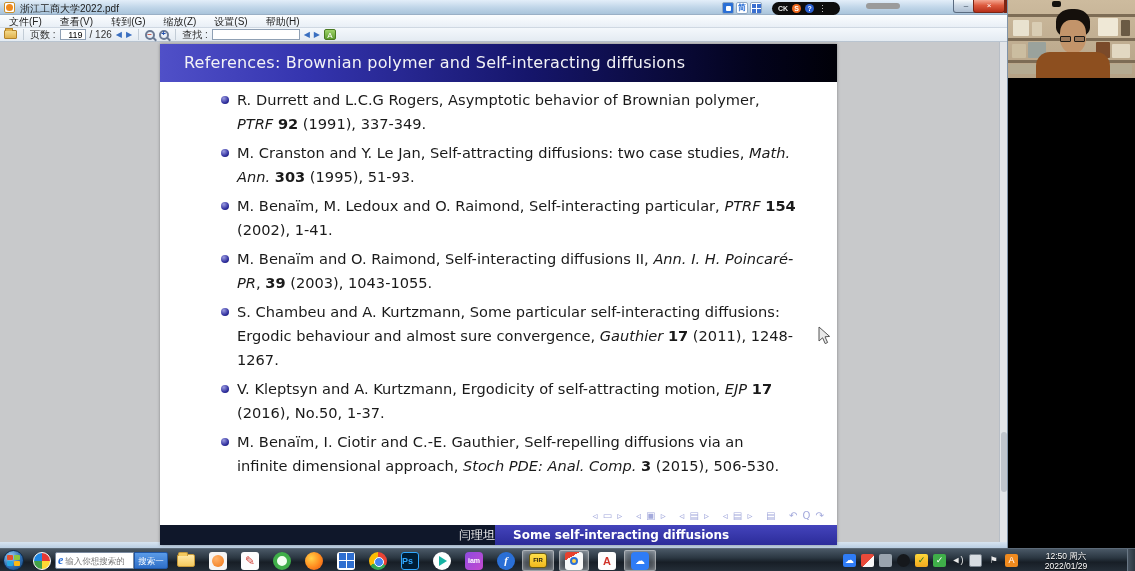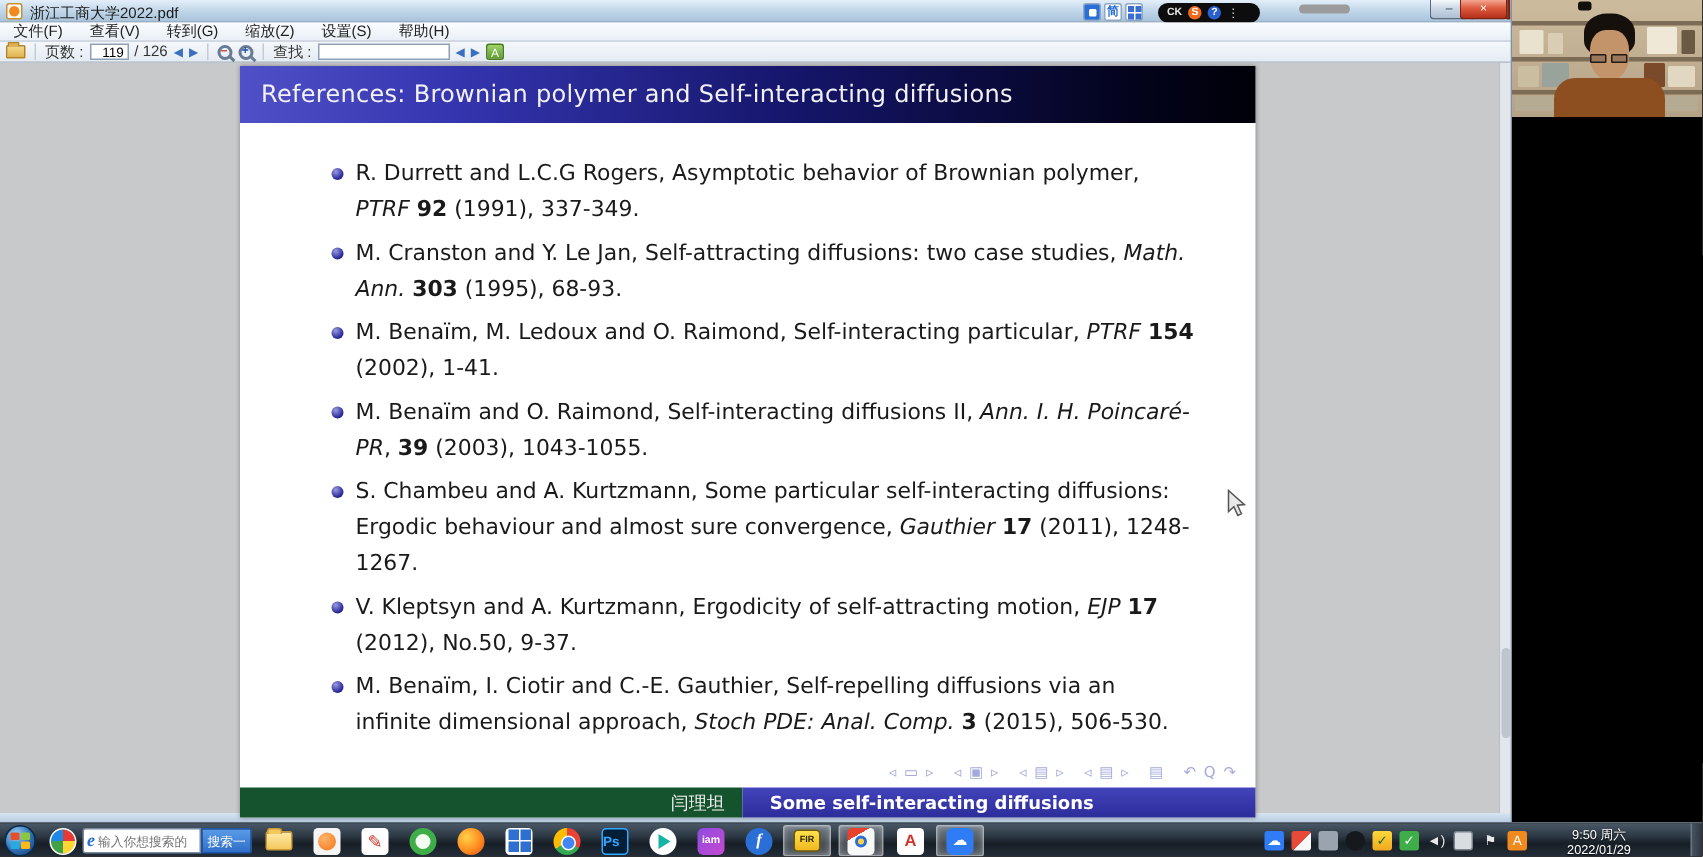"References: Brownian polymer and" #slide-title { padding-left: 14px -> 24px }
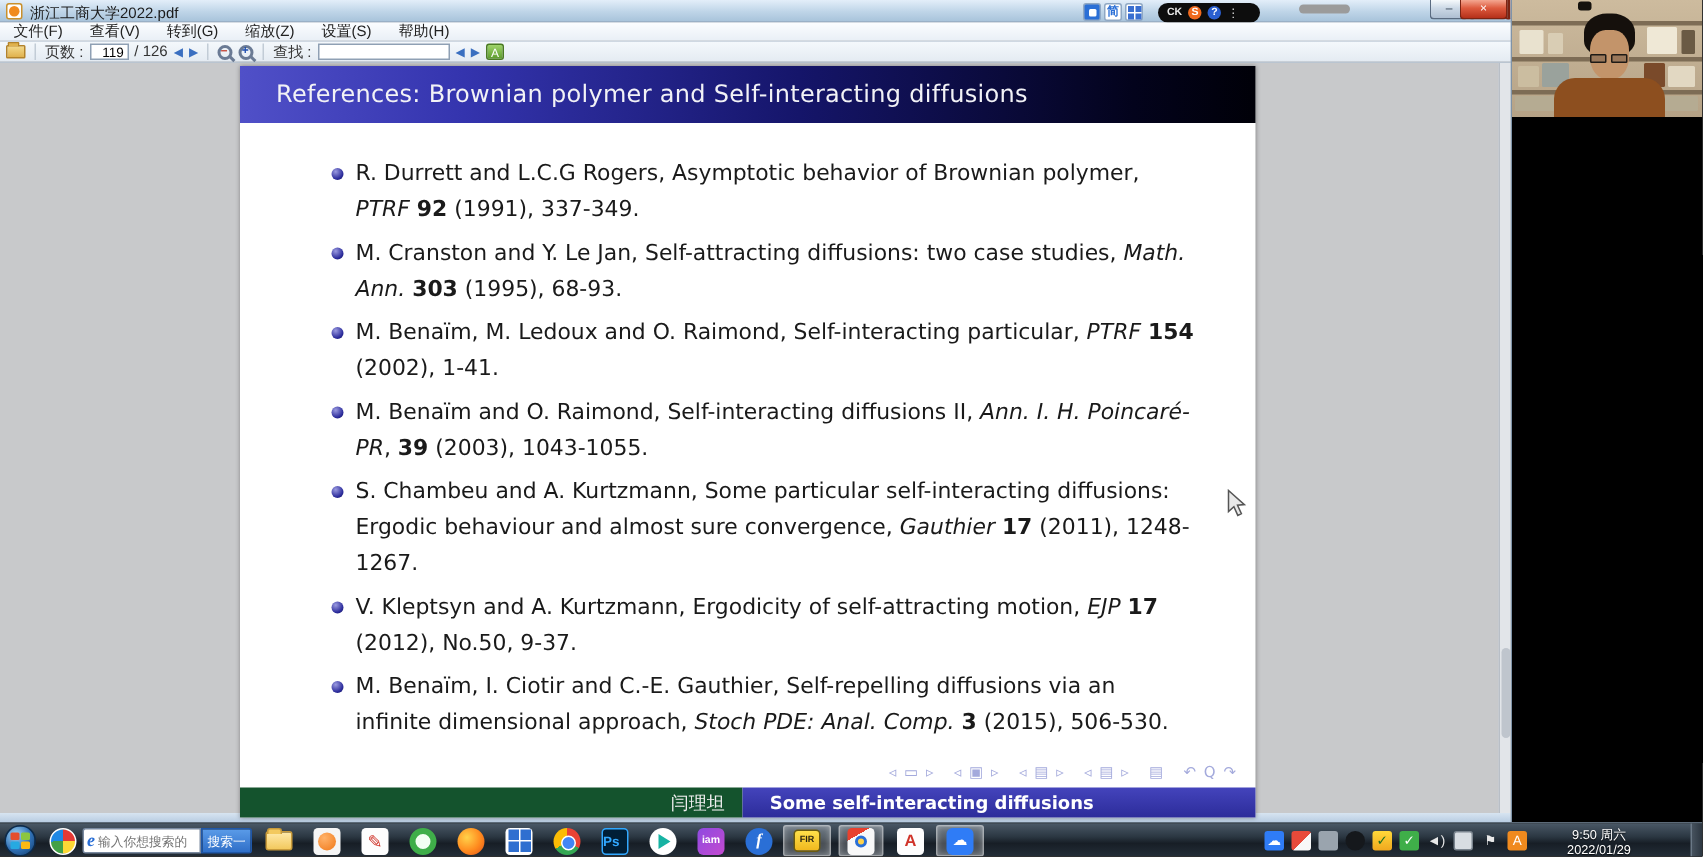"R. Durrett and L.C.G Rogers," #ref-list { margin-top: 16px -> none }
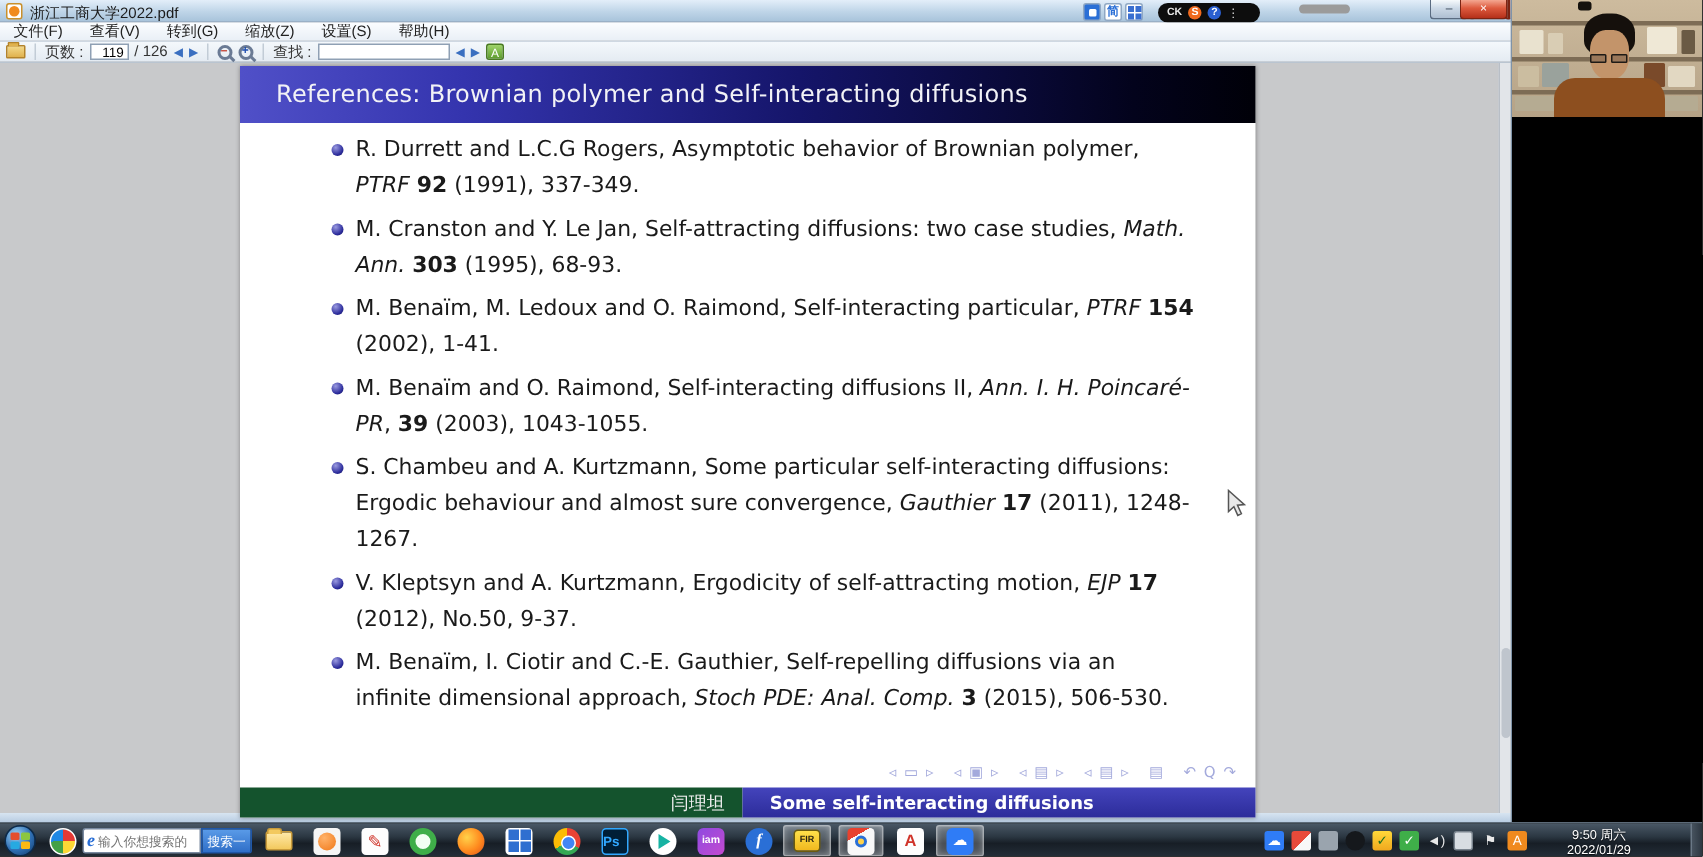"(1995), 68-93." span.rn { text: 68-93 -> 51-93 }
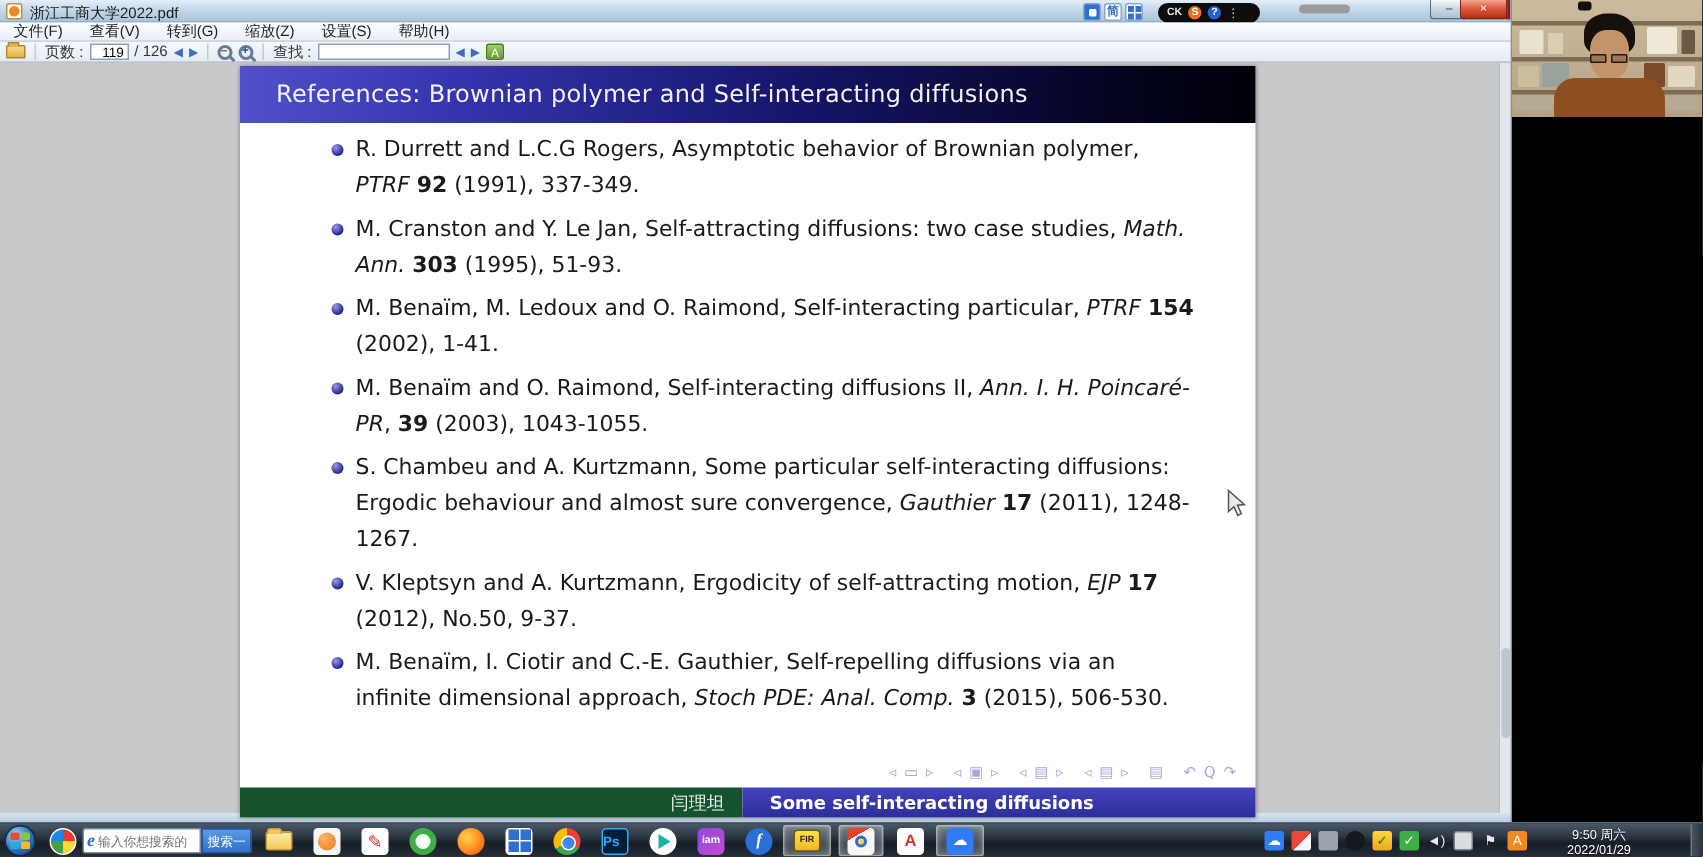"(2012), No.50, 9-37." span.rn { text: 2012), No.50, 9-37 -> 2016), No.50, 1-37 }
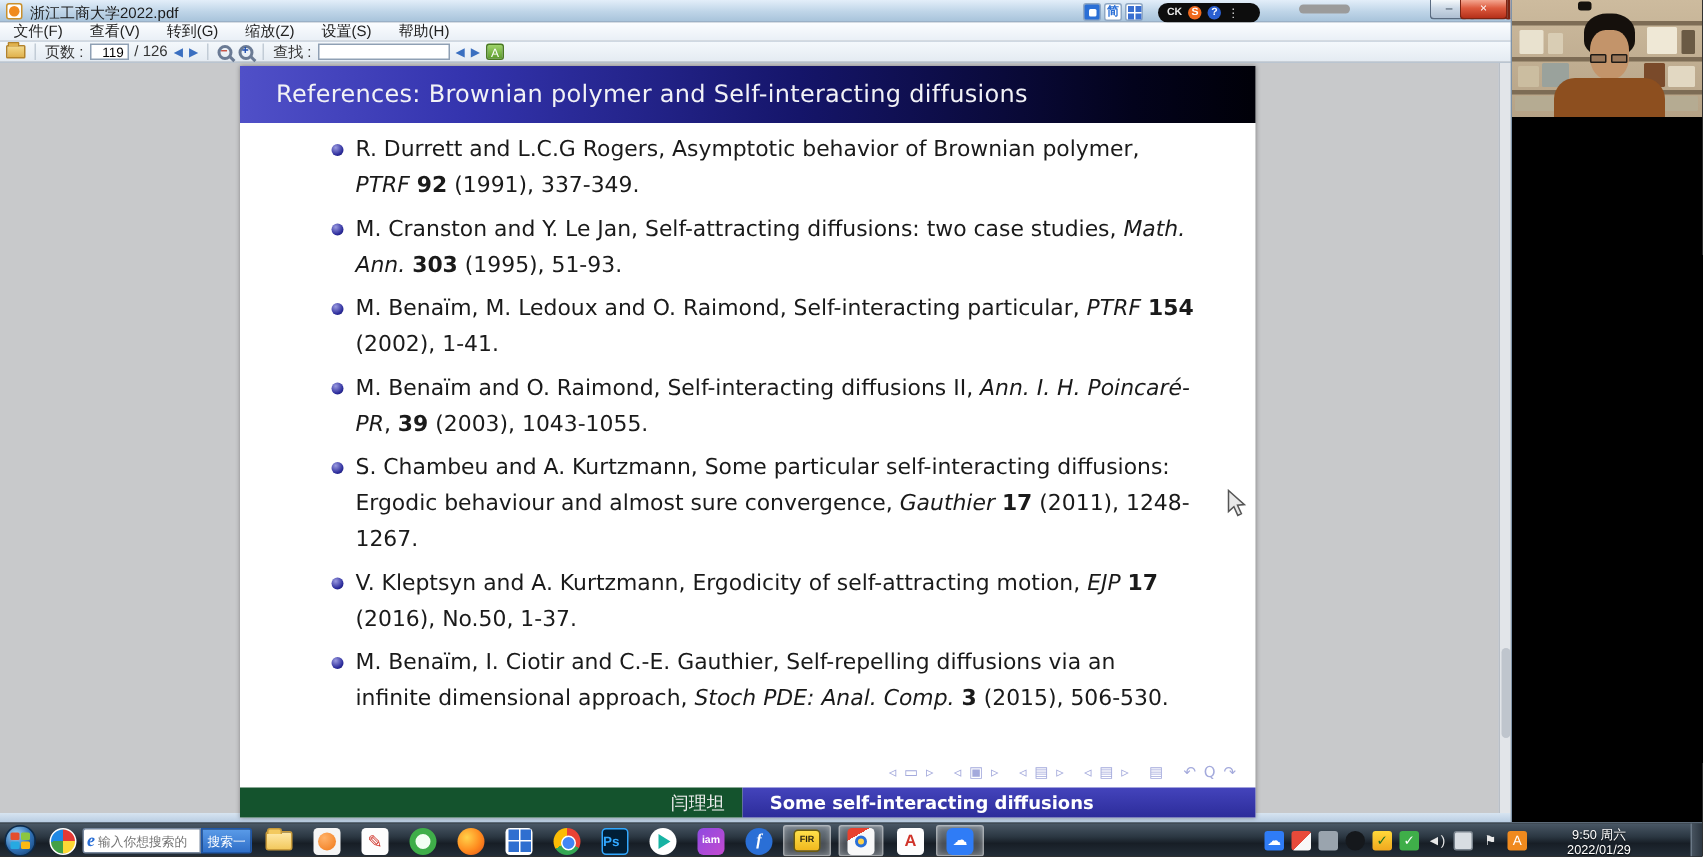"闫理坦" #footer-author-box { background: #14532d -> #0f172a; padding-right: 12px -> none }
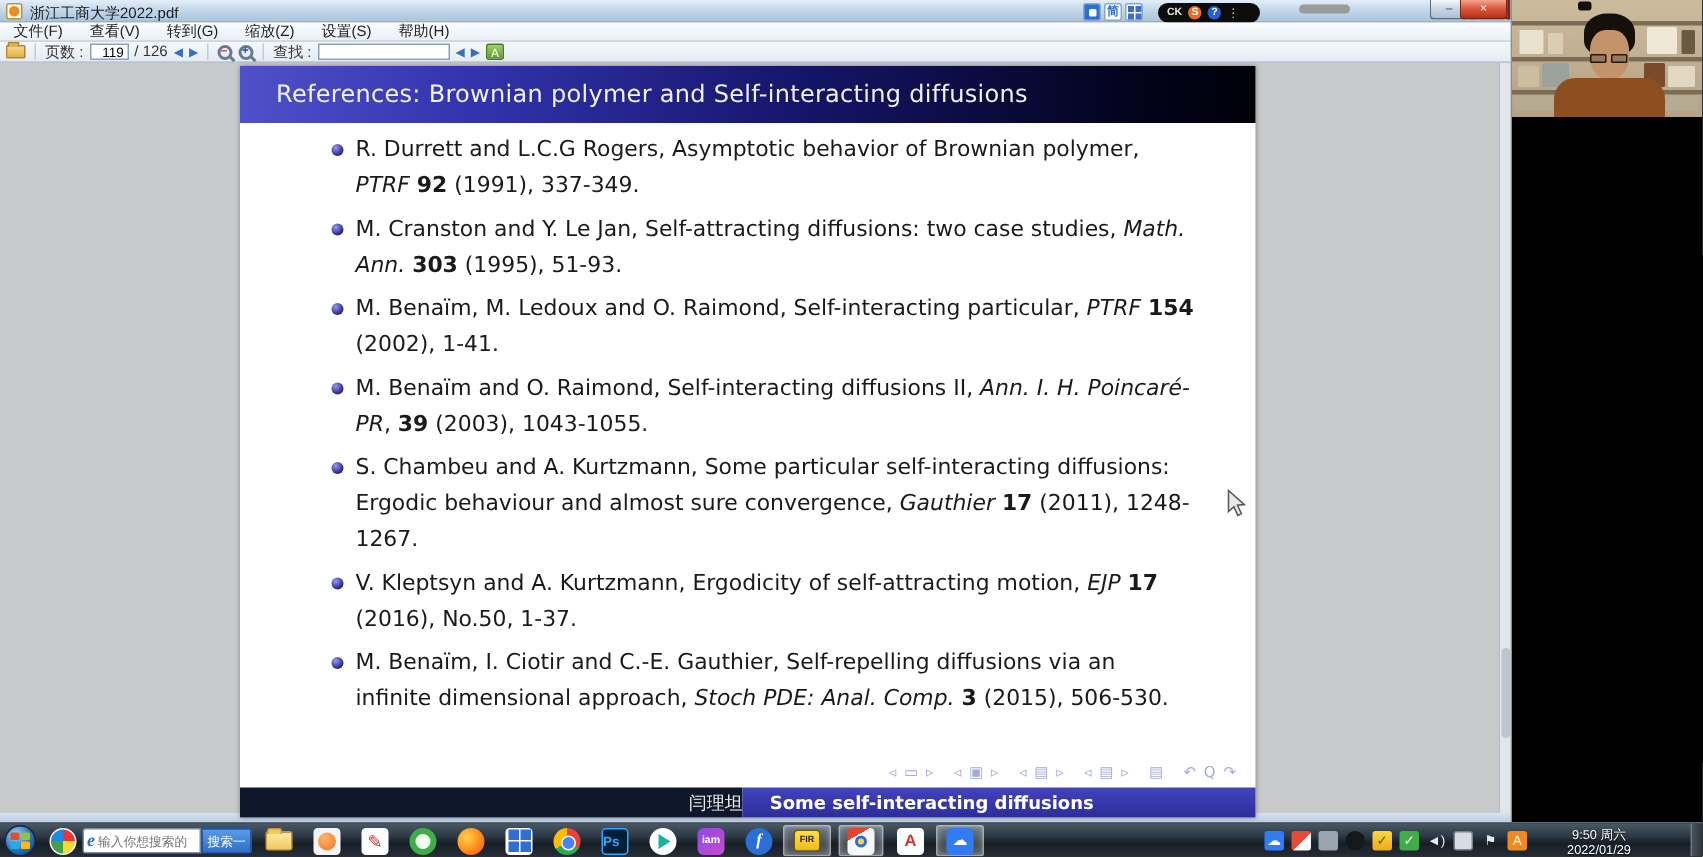"9:50 周六" div { text: 9:50 -> 12:50 }
